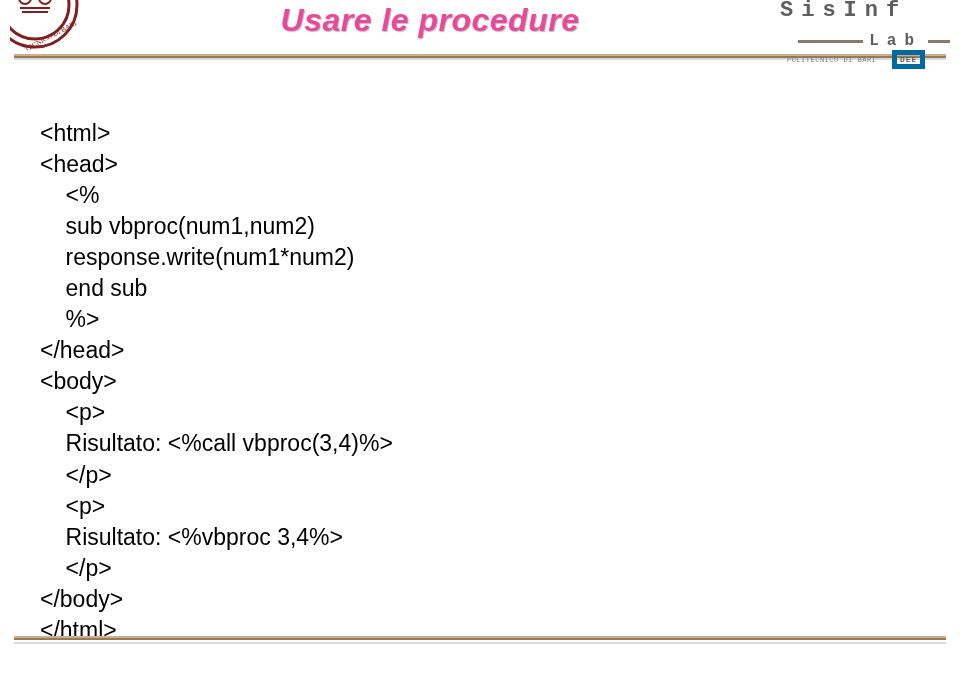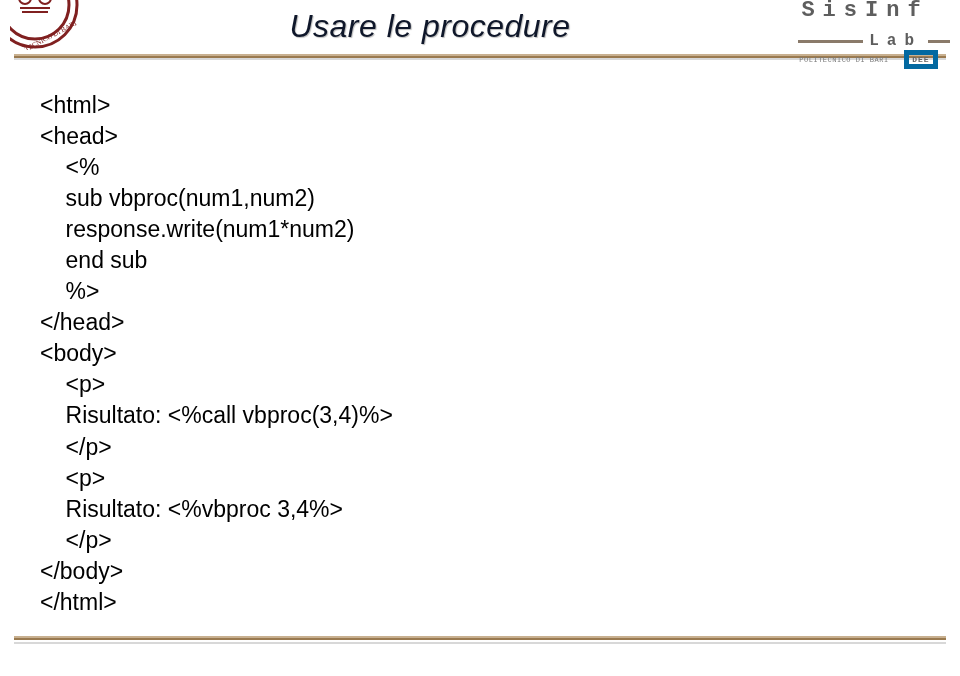"Usare le procedure" .title { color: #0f172a -> #ec4899; font-weight: normal -> bold; padding-top: 8px -> 2px }
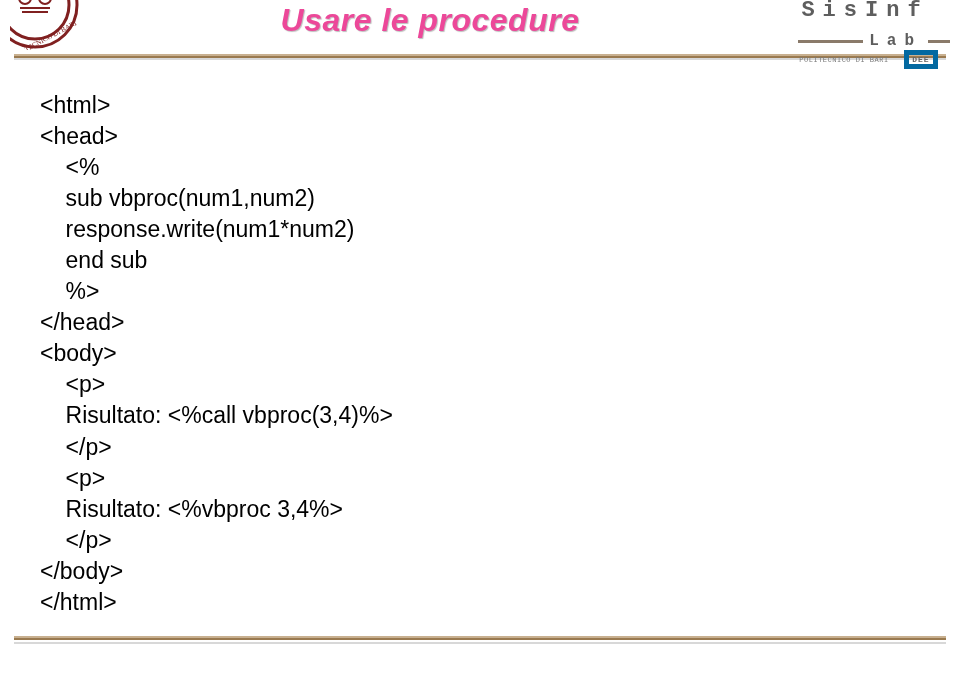"SisInf" .logo-right { text-align: center -> left }
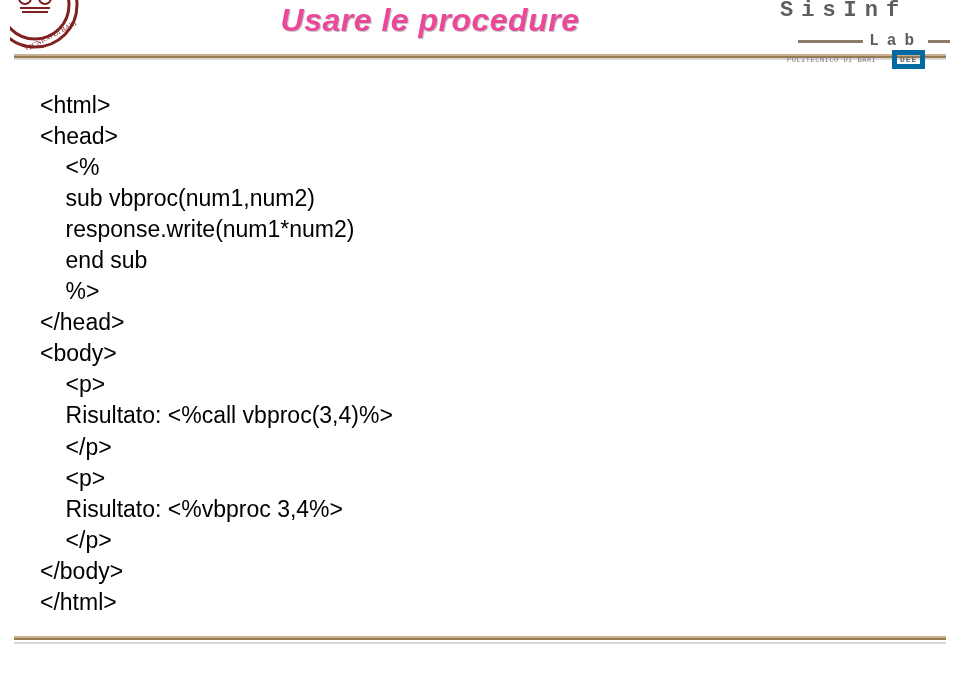"<html> <head> <% sub vbproc(num1,num2)" .content { margin-top: none -> 28px }
